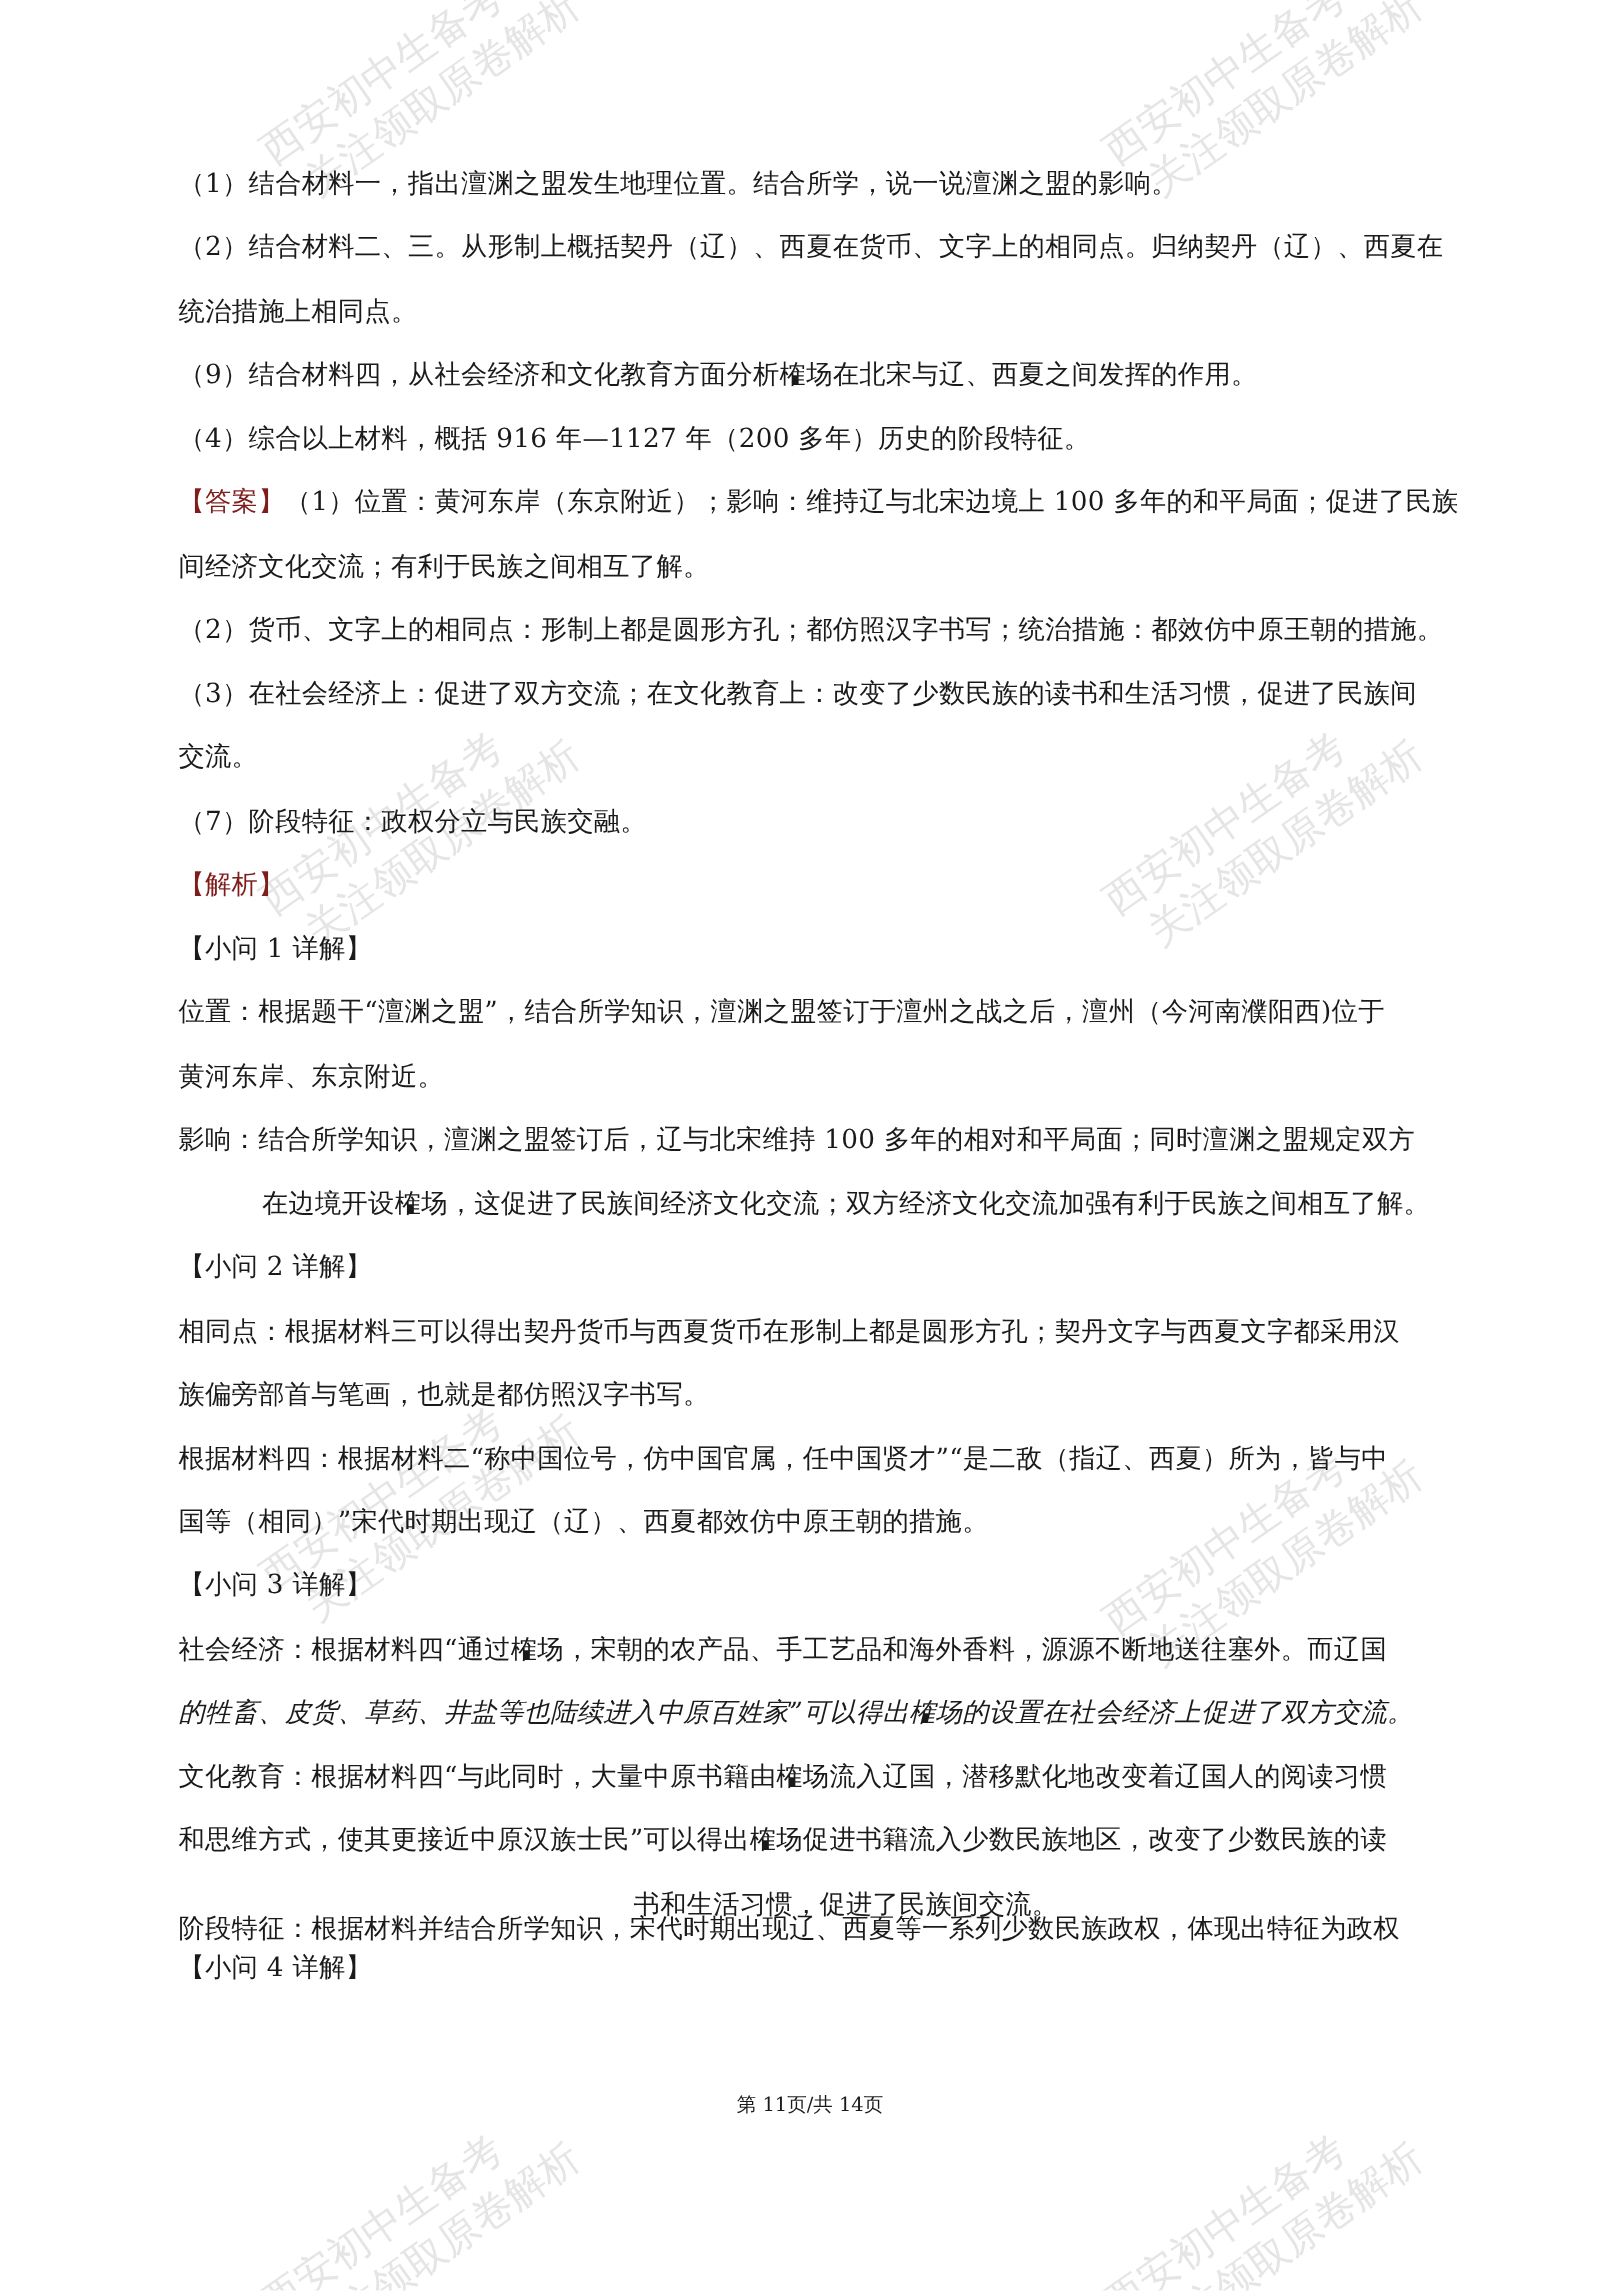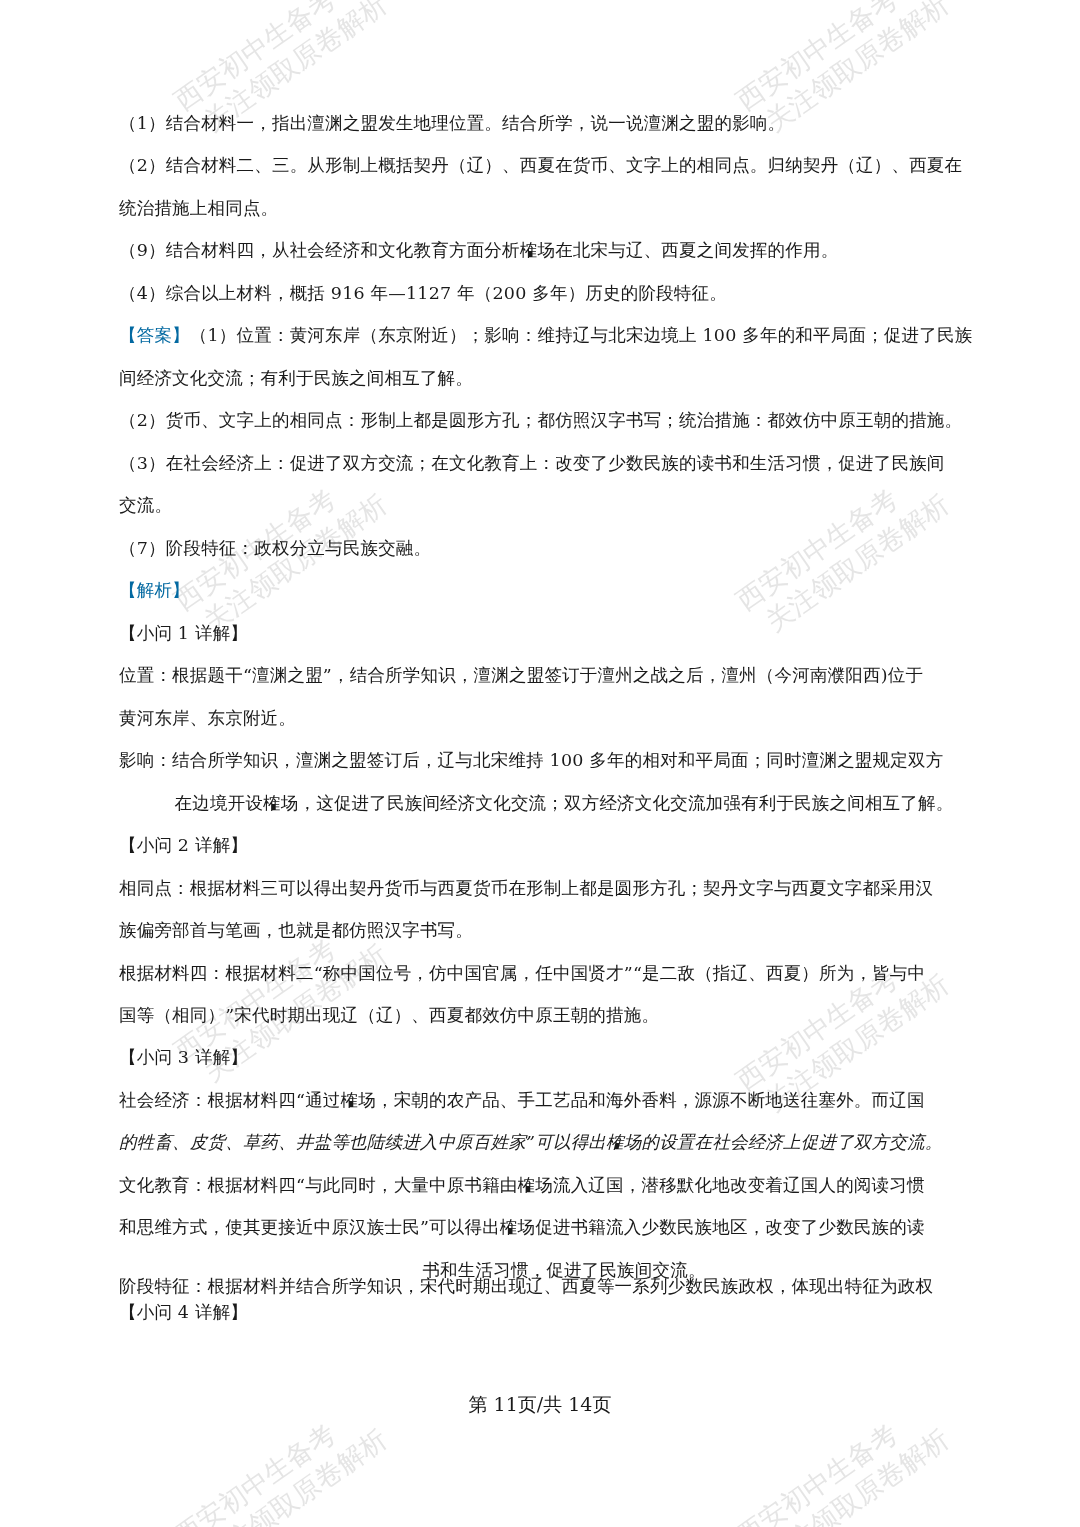"【答案】" .blue-label { color: #0369a1 -> #7f1d1d }
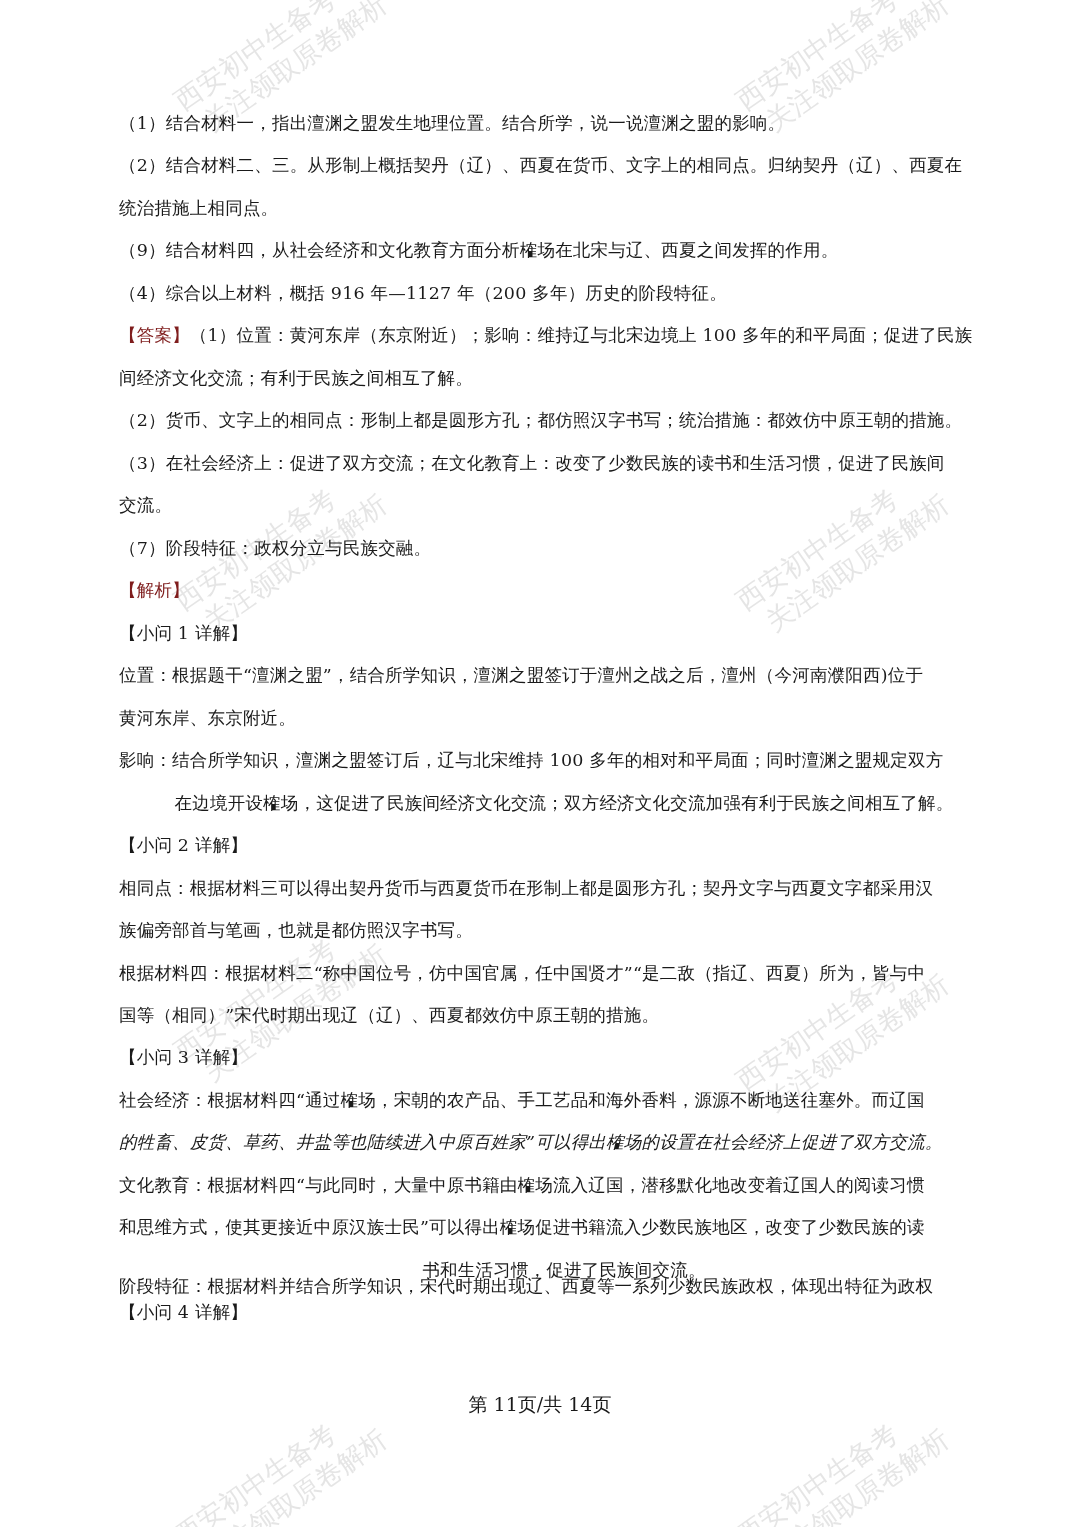"第 11页/共 14页" .footer { font-size: 19px -> 13px }
